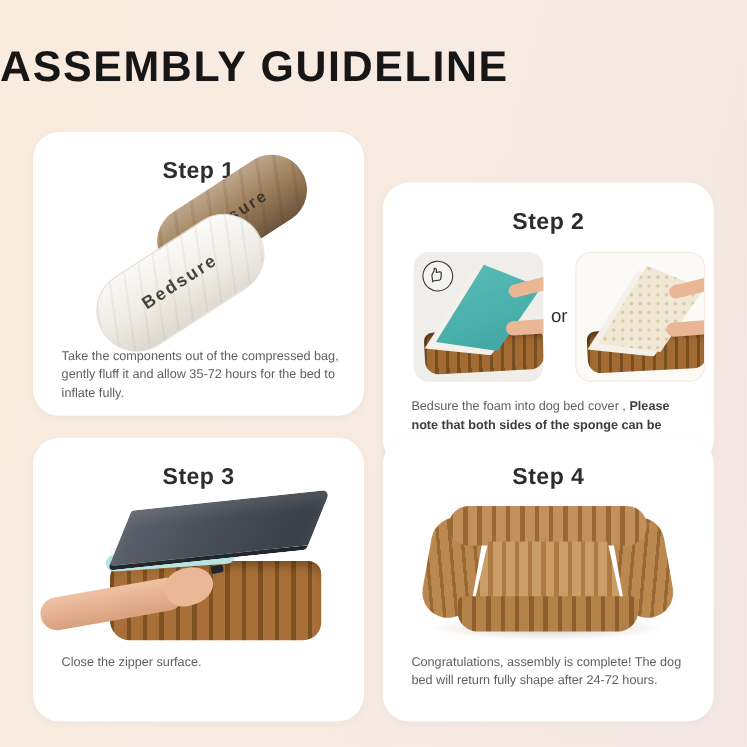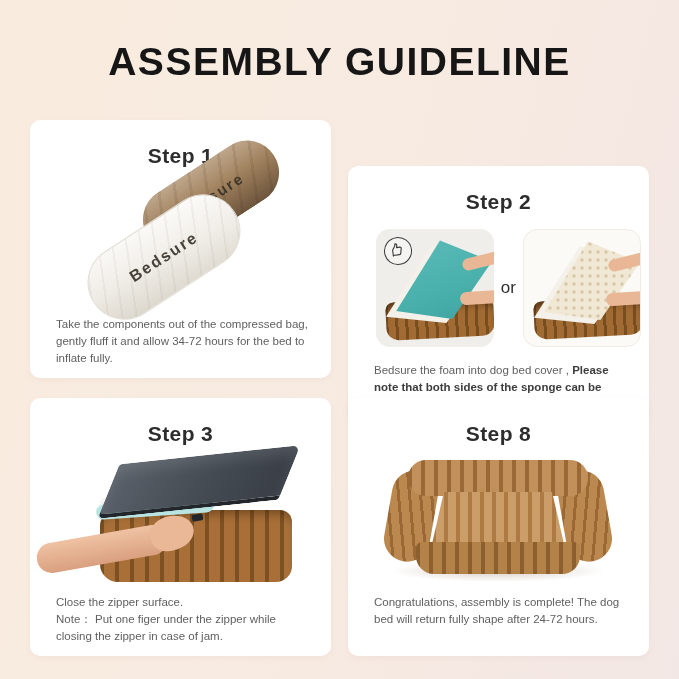"ASSEMBLY GUIDELINE" .page-title { text-align: center -> left }
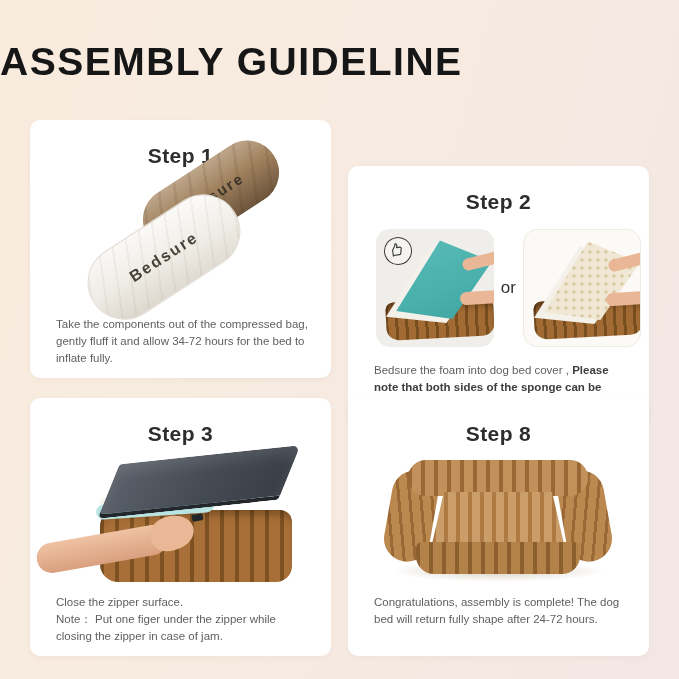"Step 1" .card { border-radius: 10px -> 24px }
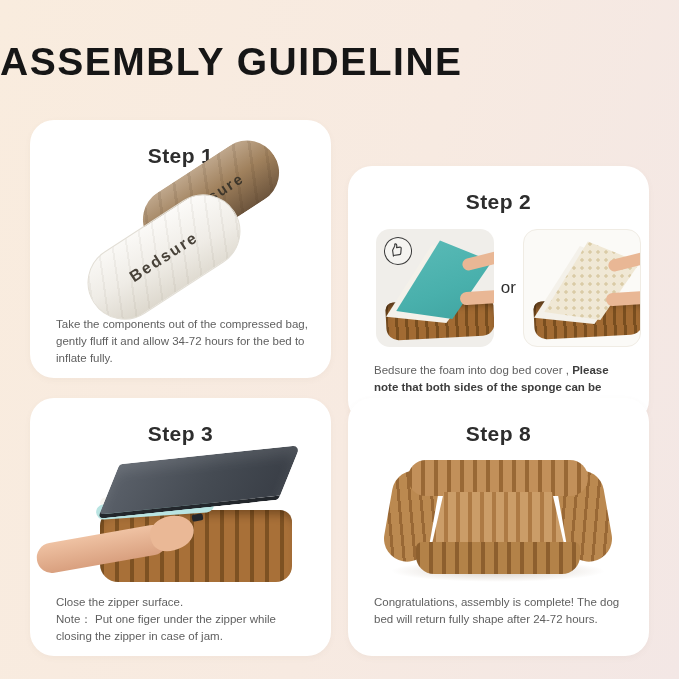"Take the components out of" p.card-text { text: 34-72 -> 35-72 }
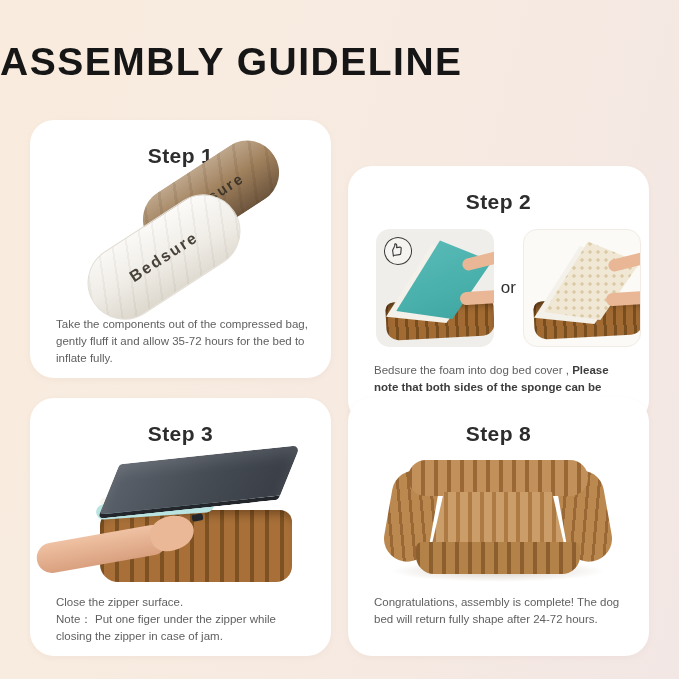"Step 8" div.step-label { text: 8 -> 4 }
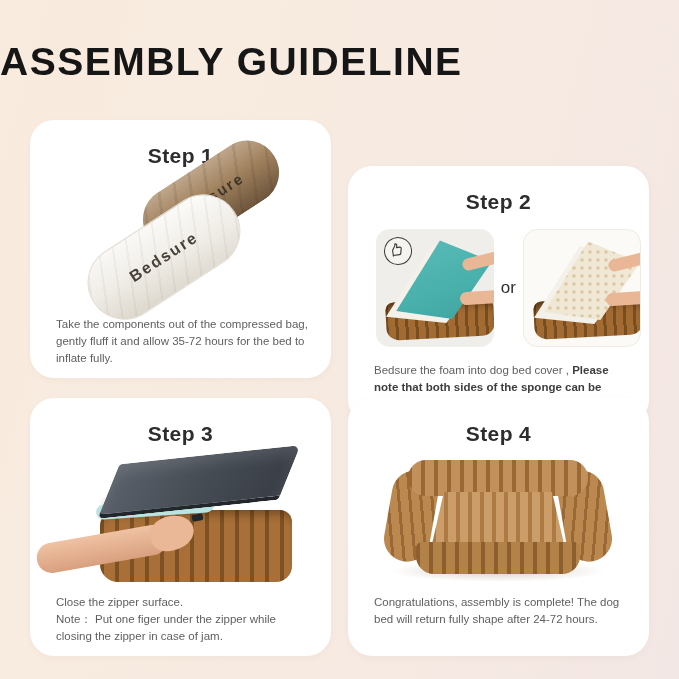"Note： Put one figer under" span { html: <span>Note： Put one figer under the zipper while closing the zipper in case of jam.</span> -> none }
